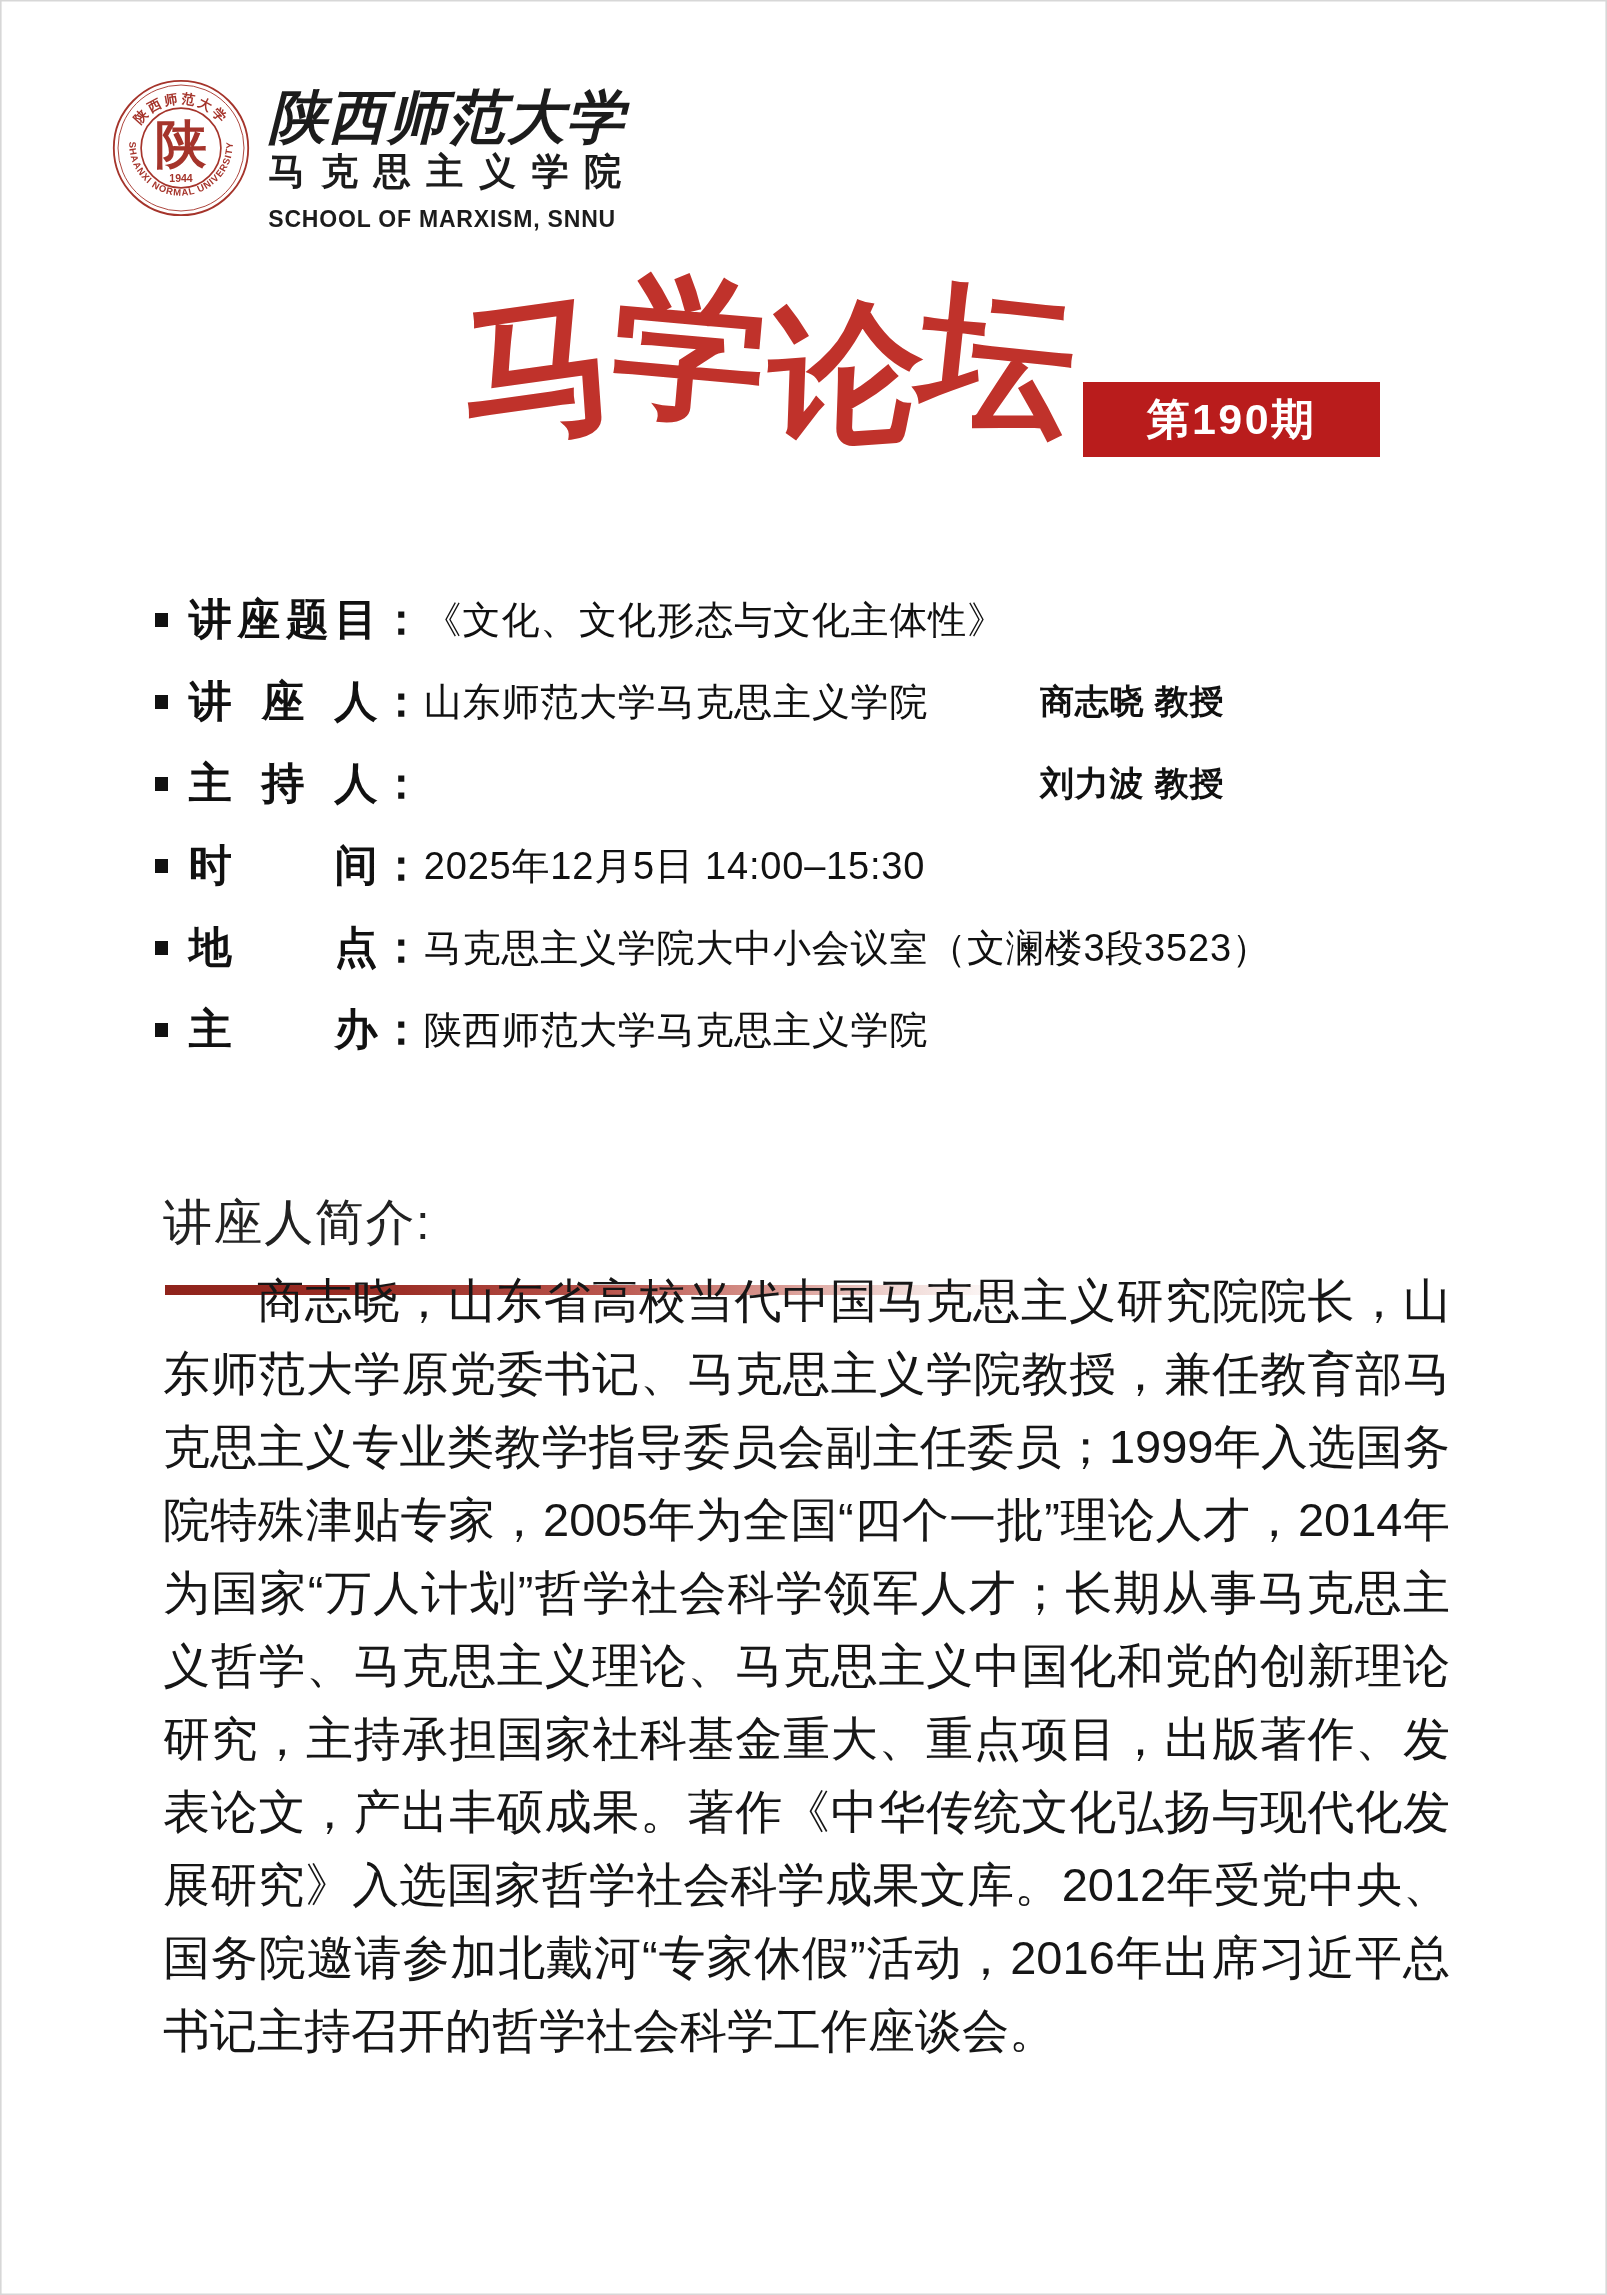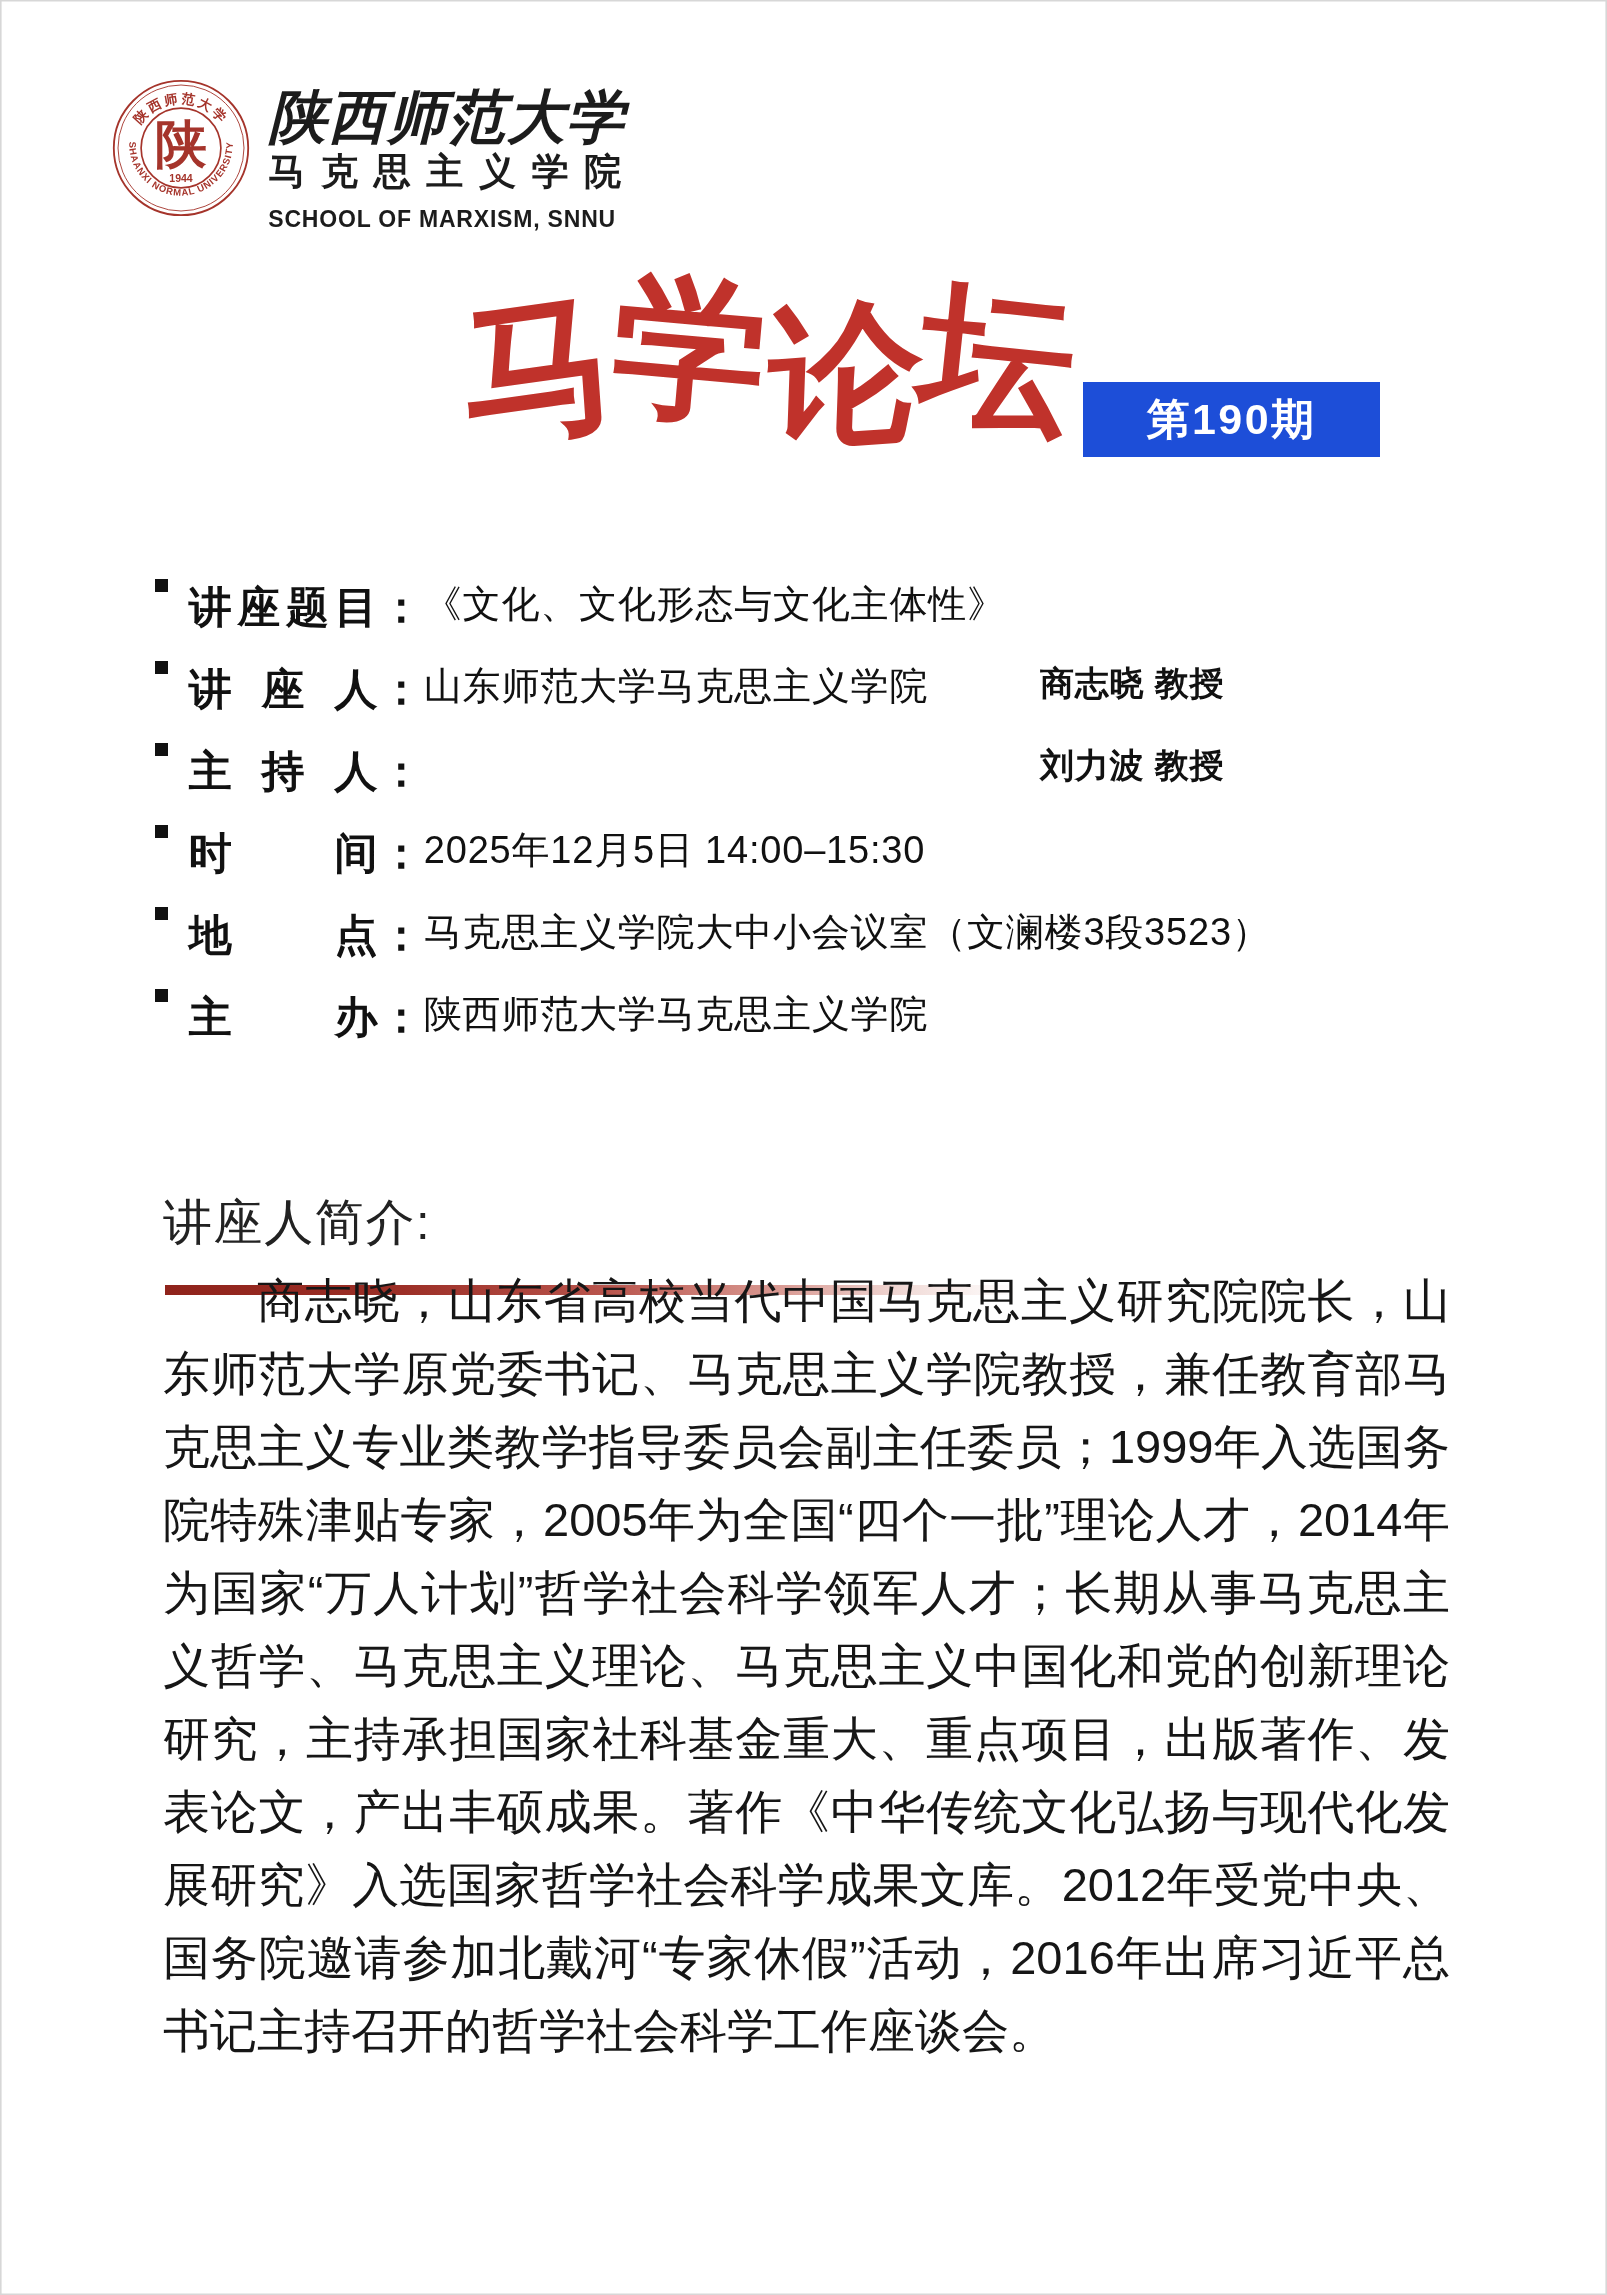"第190期" .issue-badge { background: #1d4ed8 -> #b91c1c }
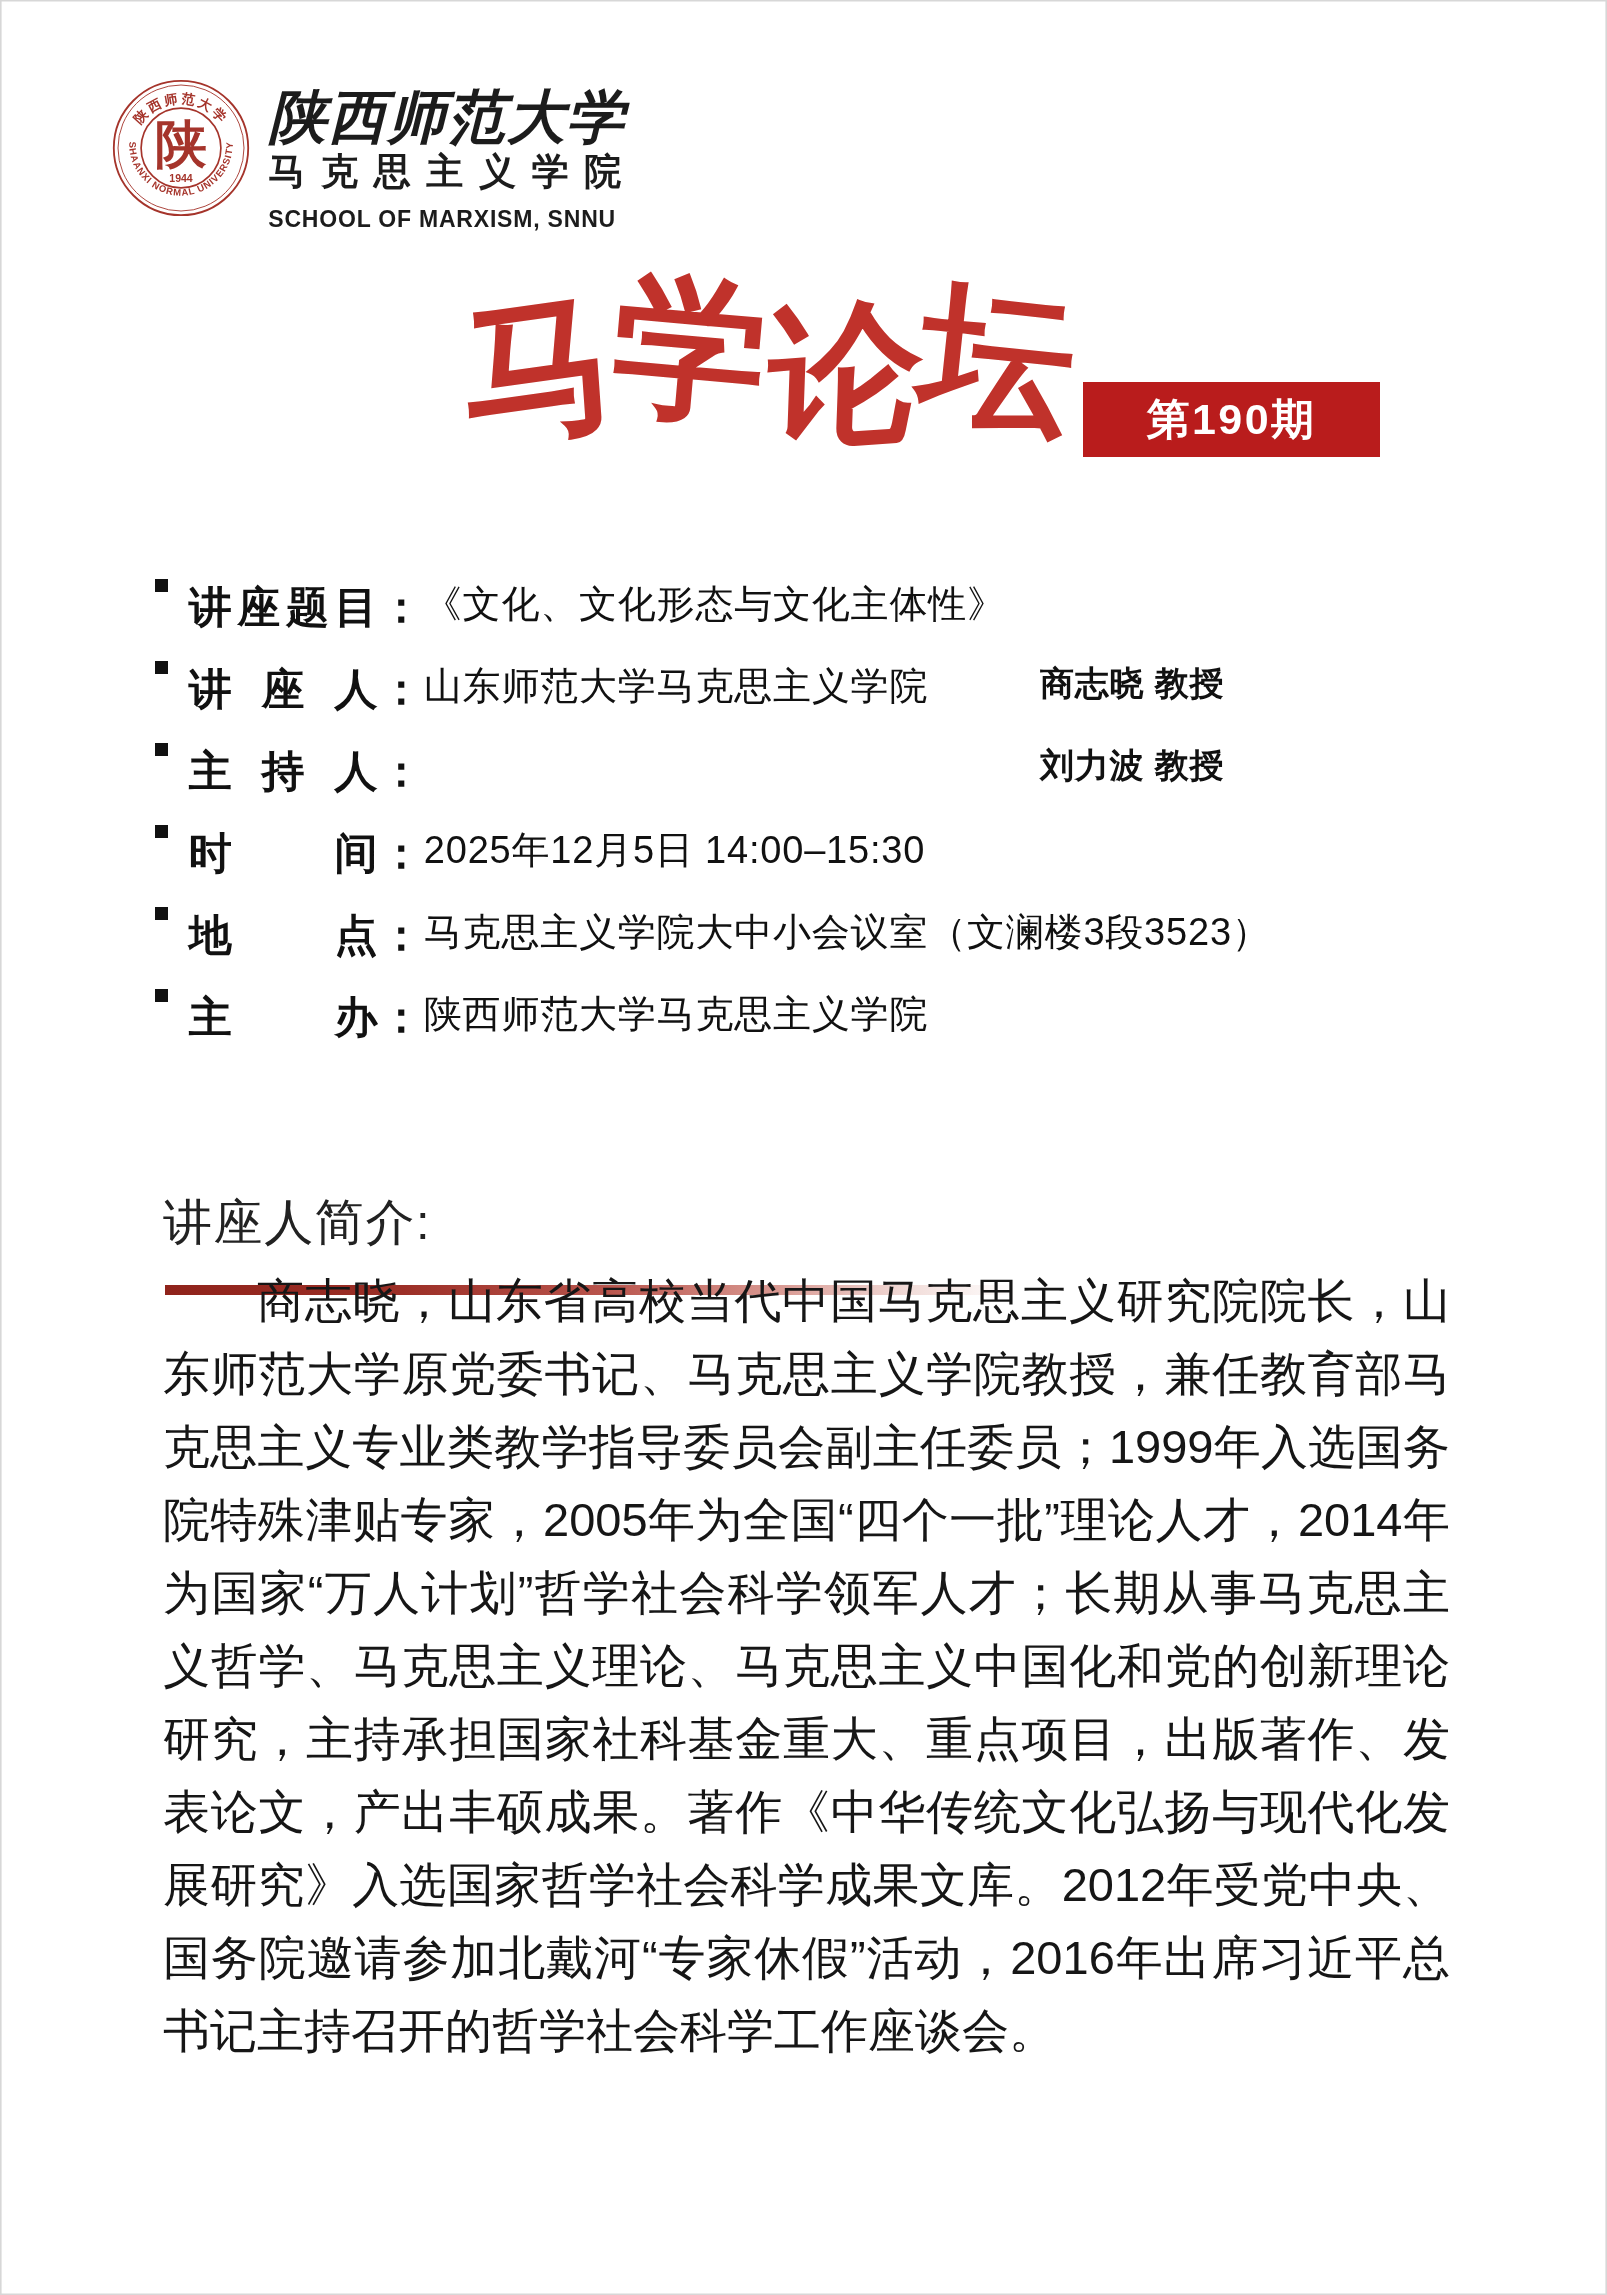"讲座题目" .info-row { align-items: flex-start -> center }
